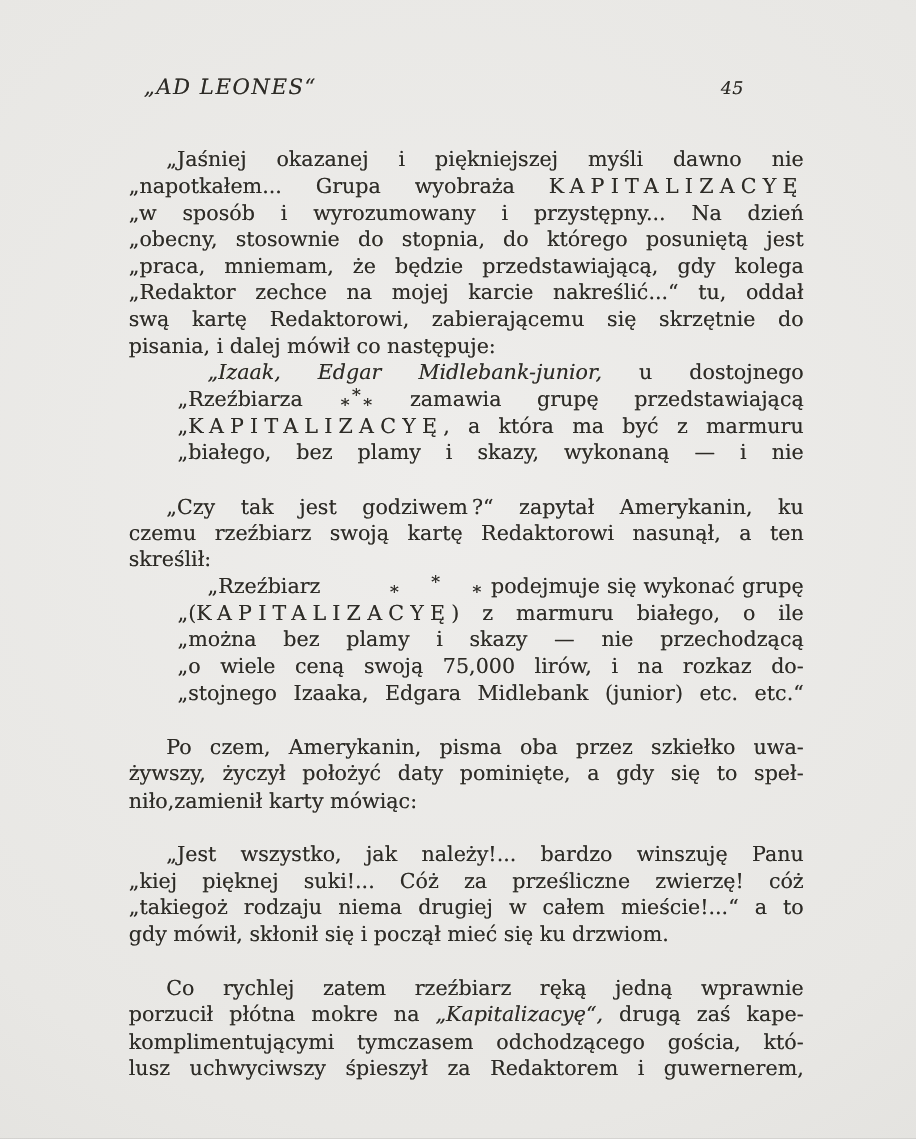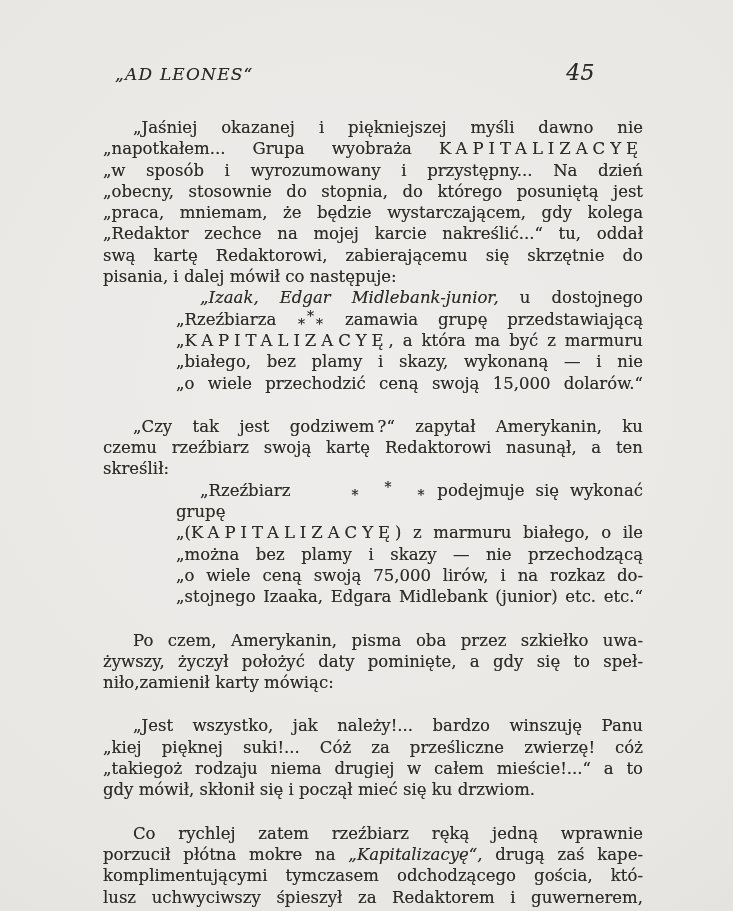"45" .pagenum { font-size: 22px -> 14px }
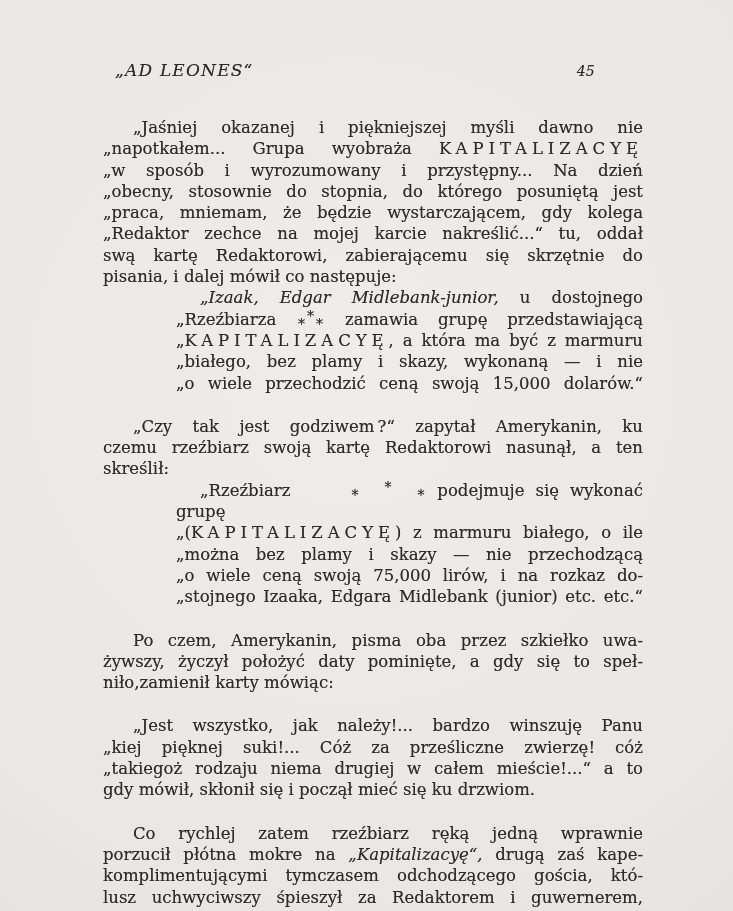"„praca, mniemam, że będzie" span { text: wystarczającem -> przedstawiającą }
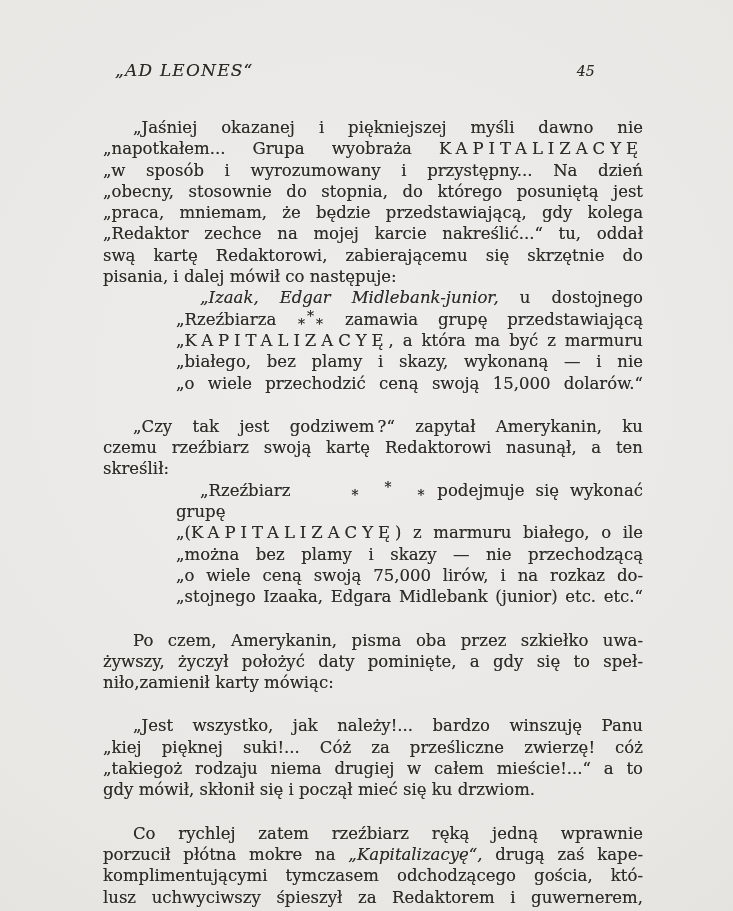"„Izaak, Edgar Midlebank-junior, u" .q { margin-left: 73px -> 39px }
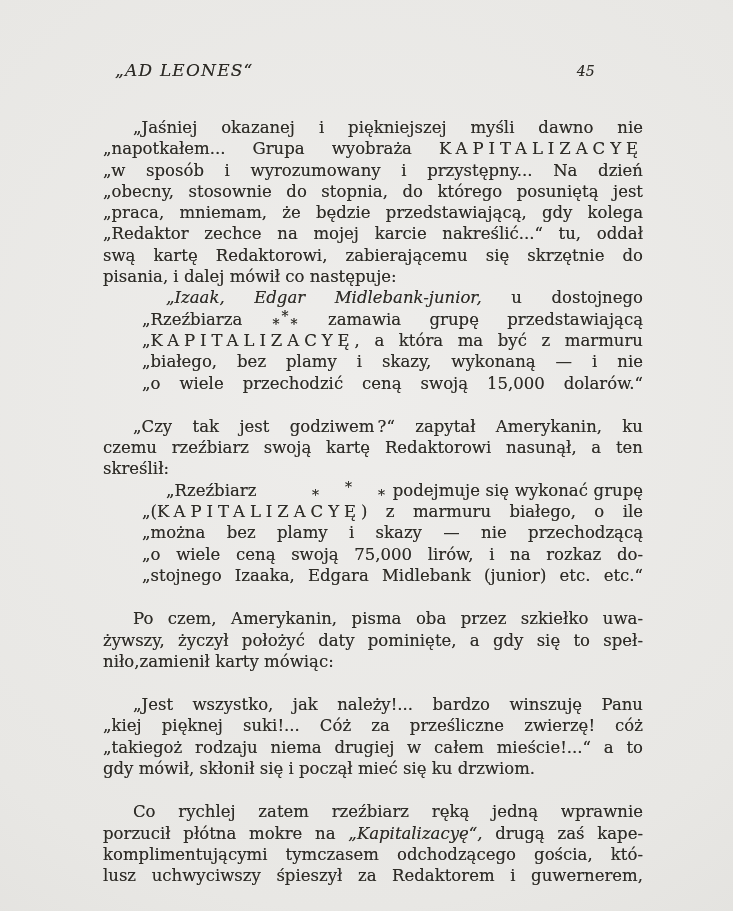"„o wiele przechodzić ceną swoją" div.line { html: <div><span>„o wiele przechodzić ceną swoją 15,000 dolarów.“</span></div> -> none }
